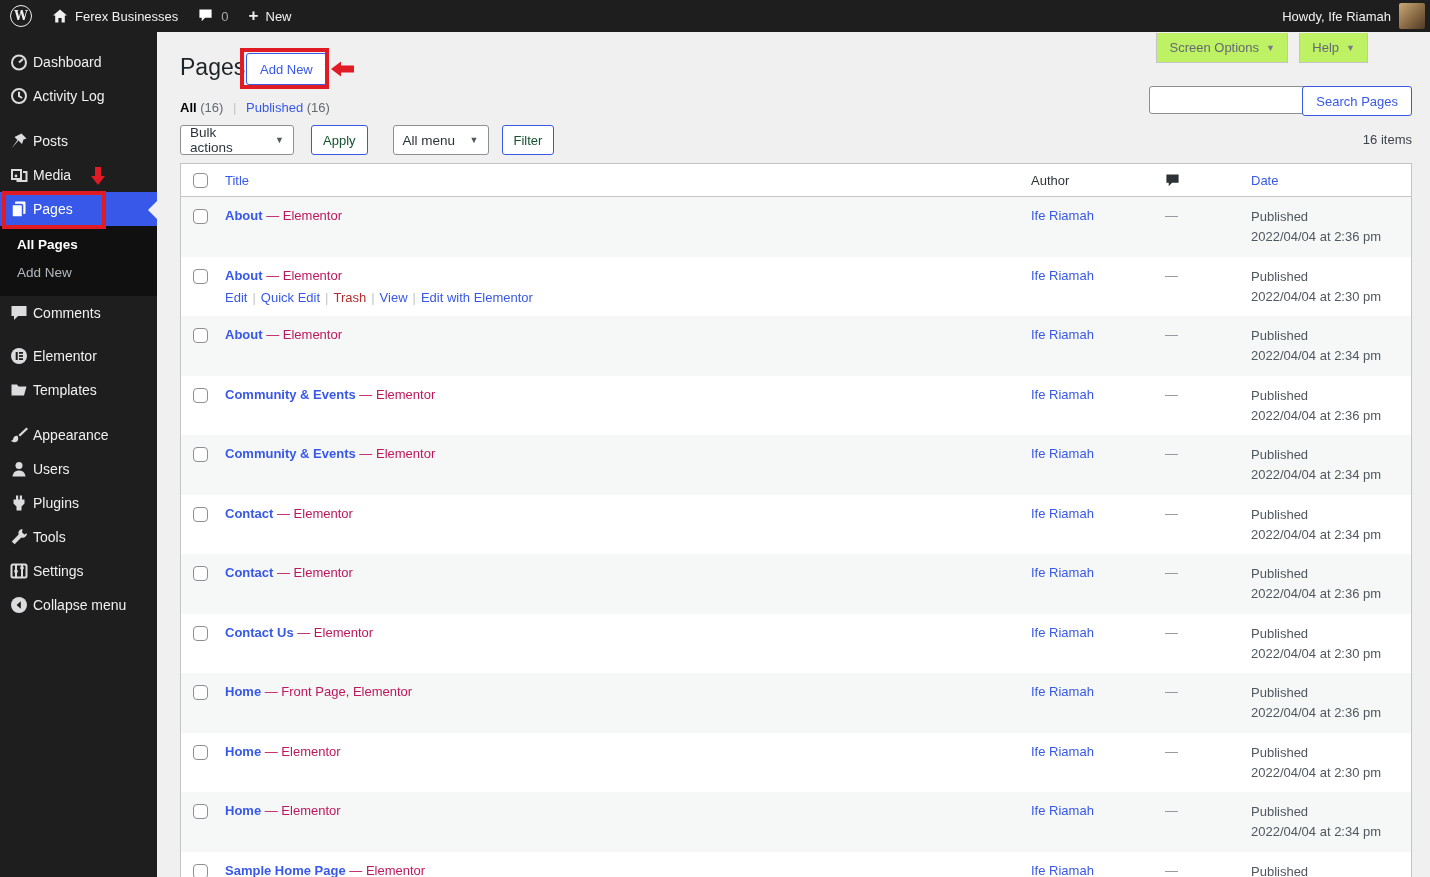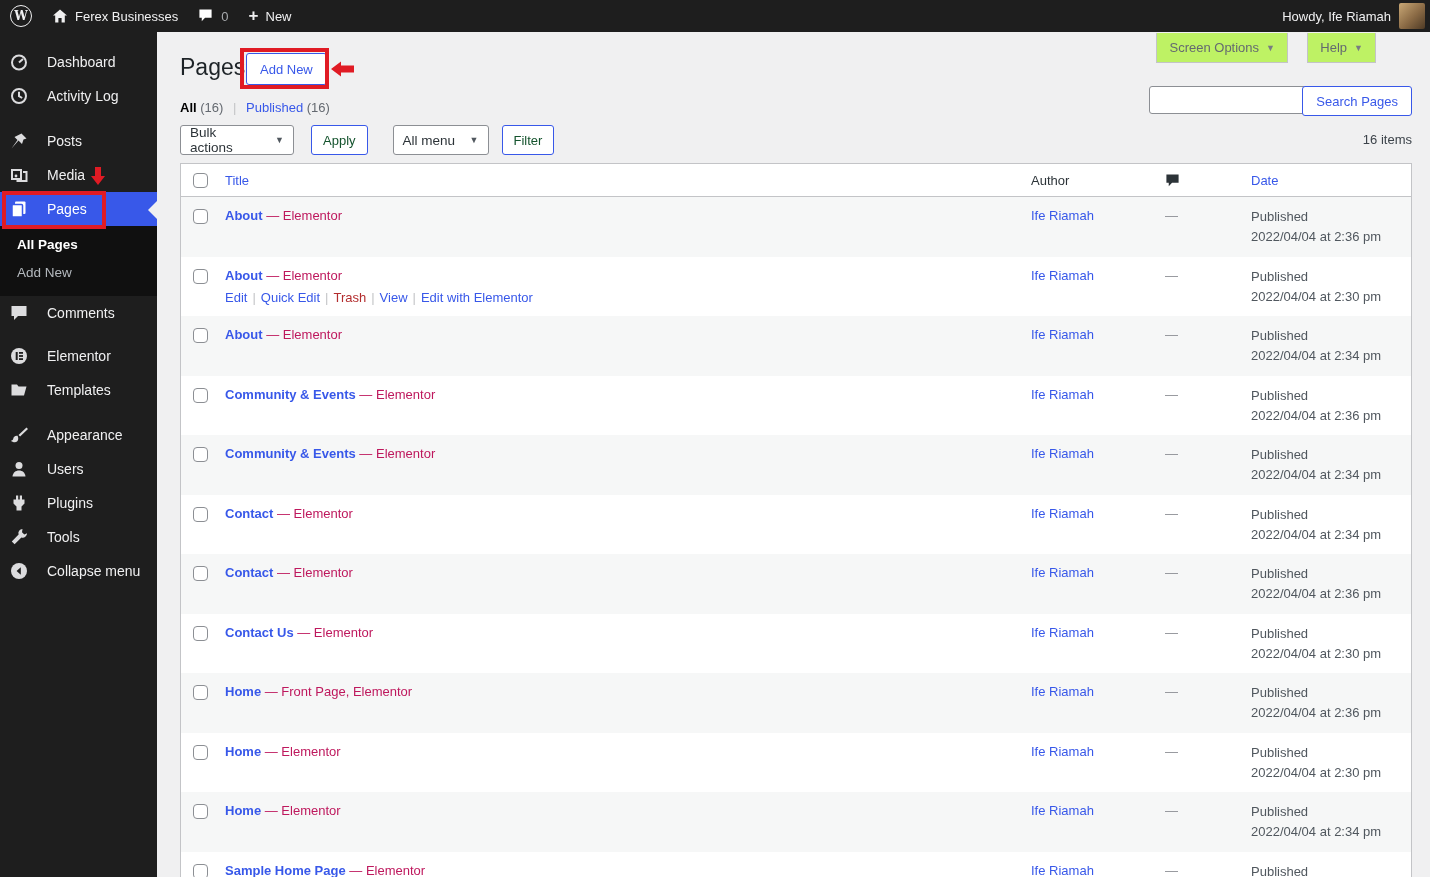"Help" #tab-help { right: 54px -> 62px }
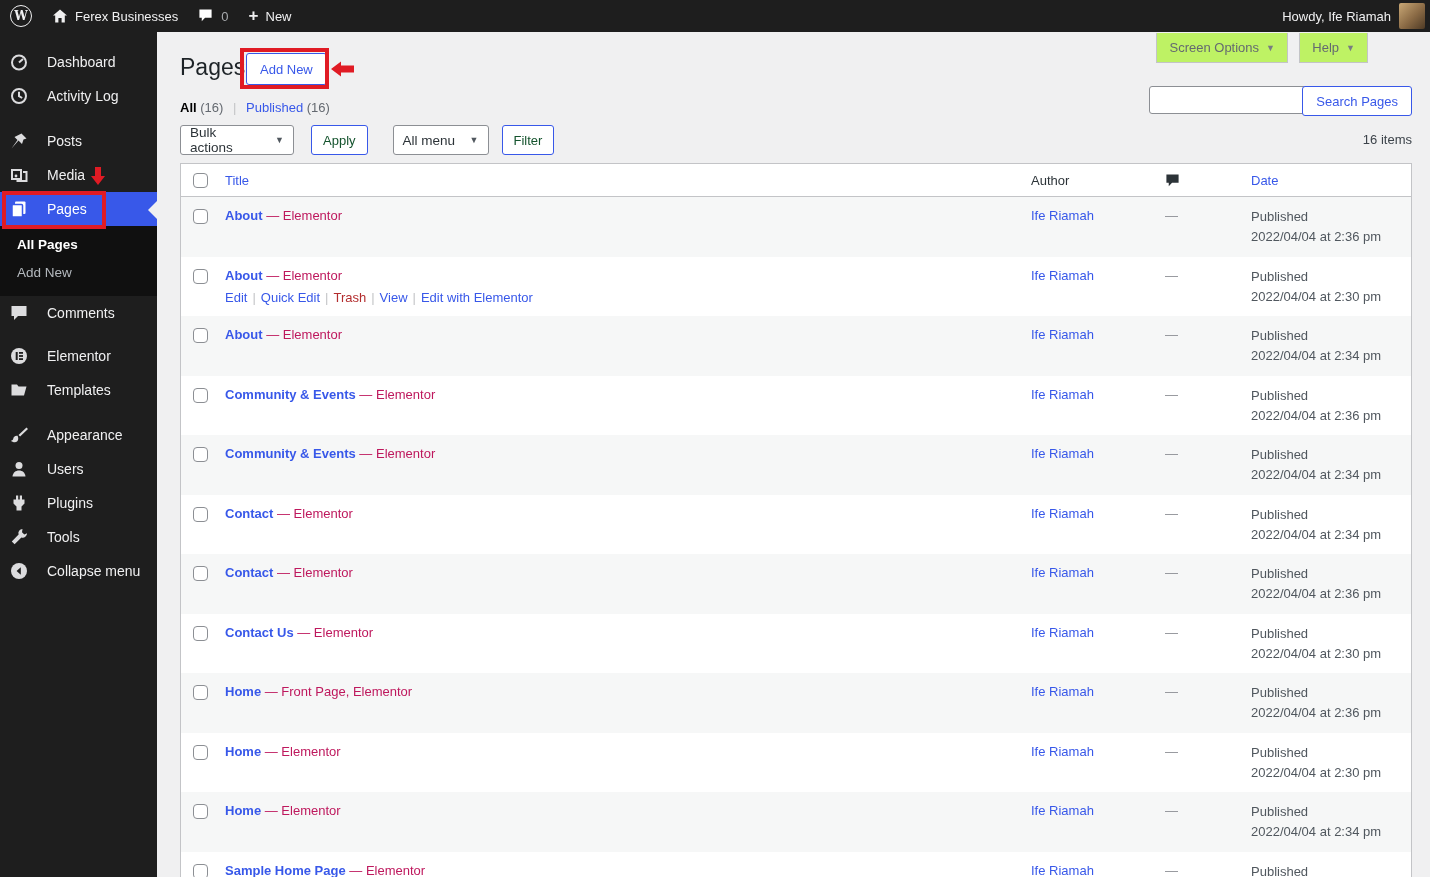"Dashboard" .mi-item { gap: 18px -> 4px }
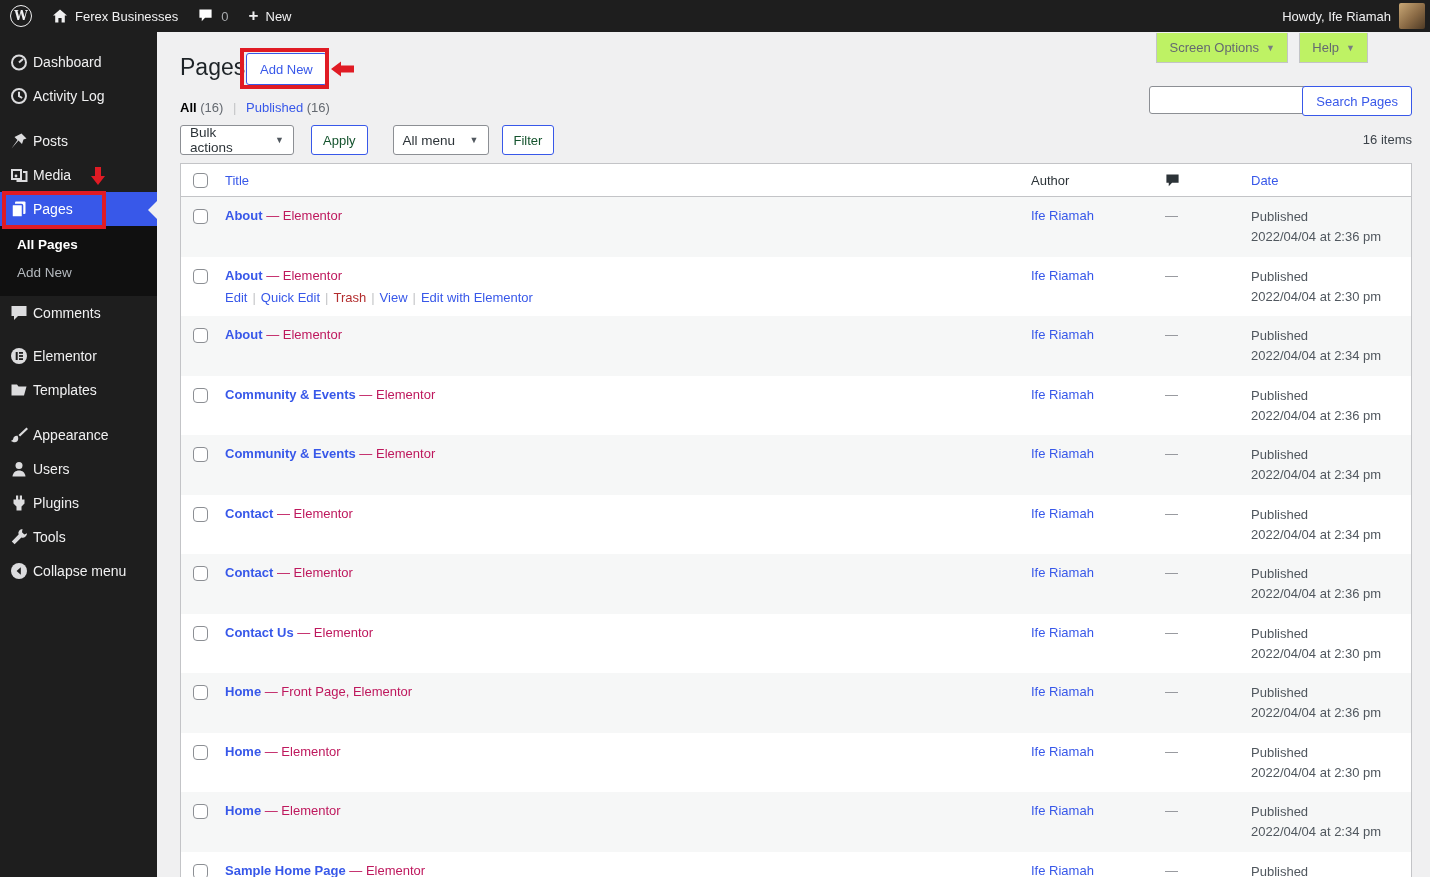"Settings" div.mi-item { html: none -> <div> <span> <svg> <rect></rect> <path></path> <rect></rect> <rect></rect> </svg> </span> <span>Settings</span> </div> }
